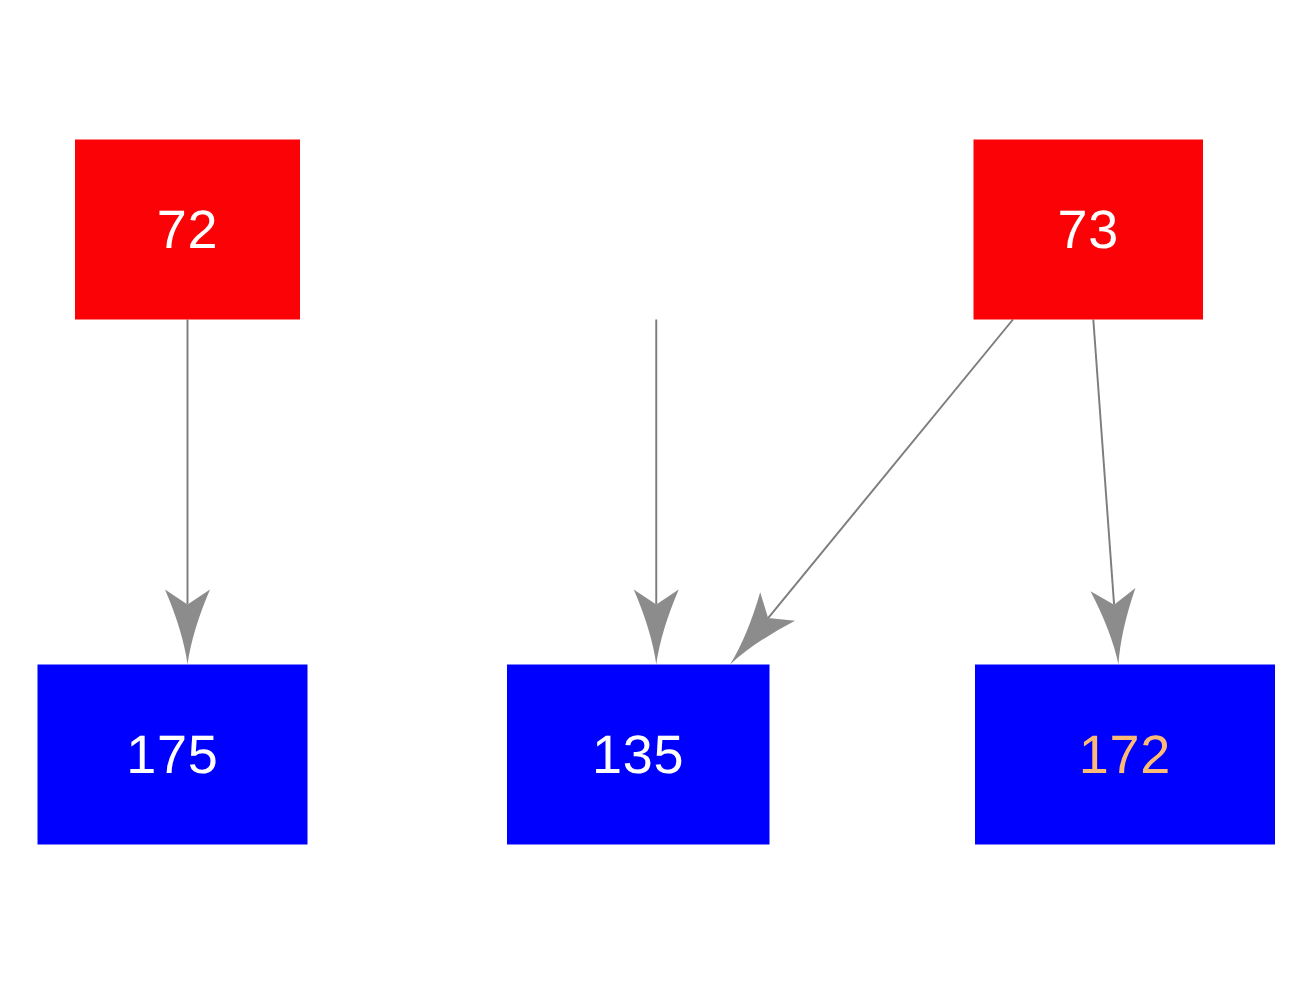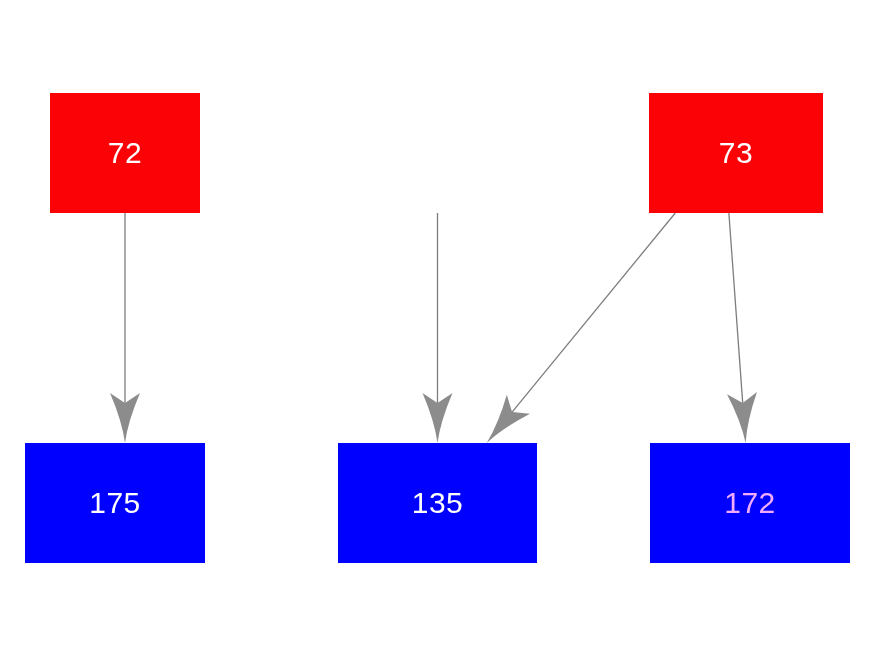"72" .node span { font-size: 30px -> 36px }
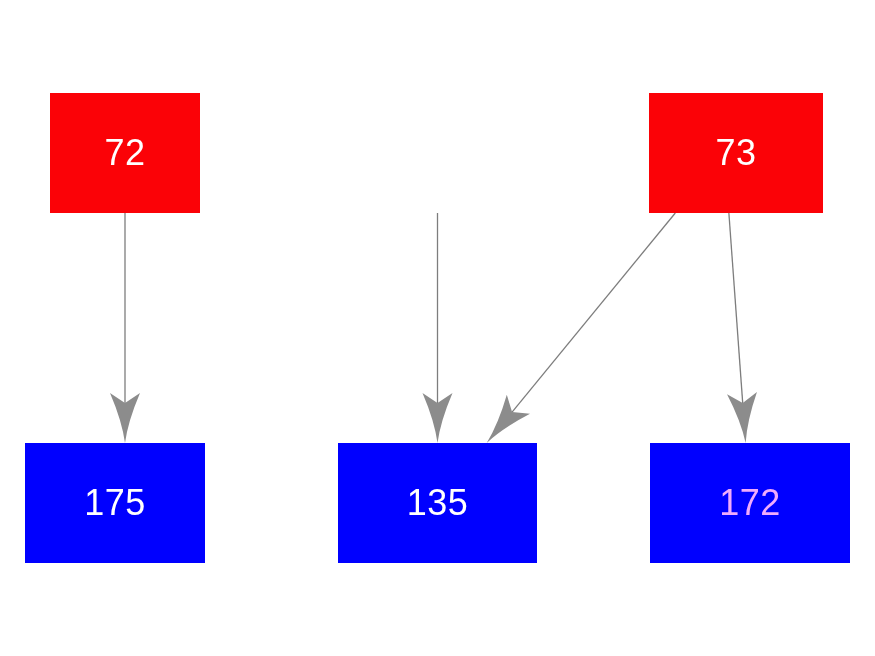"73" div.node { width: 174px -> 153px }
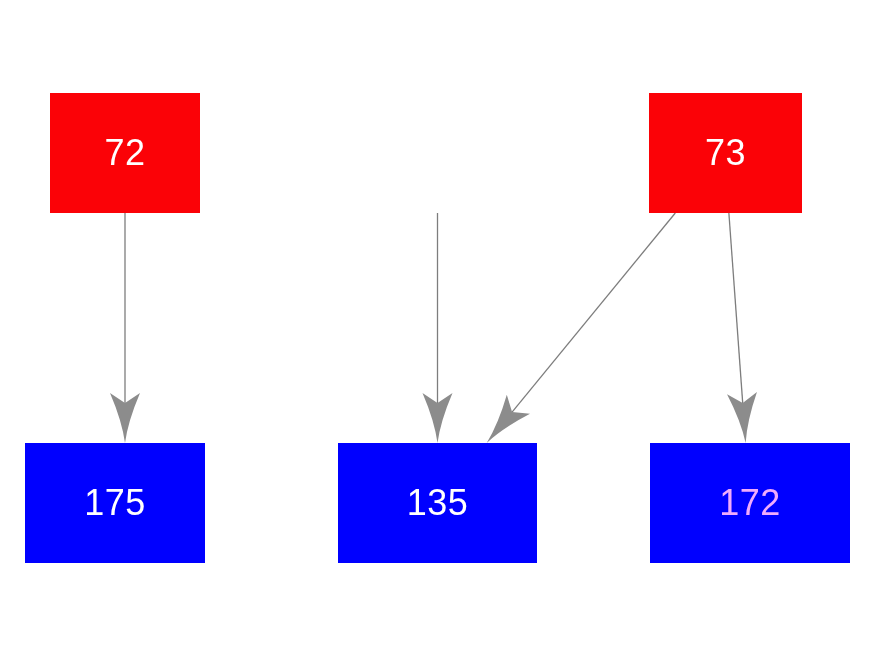"135" div.node { width: 199px -> 175px }
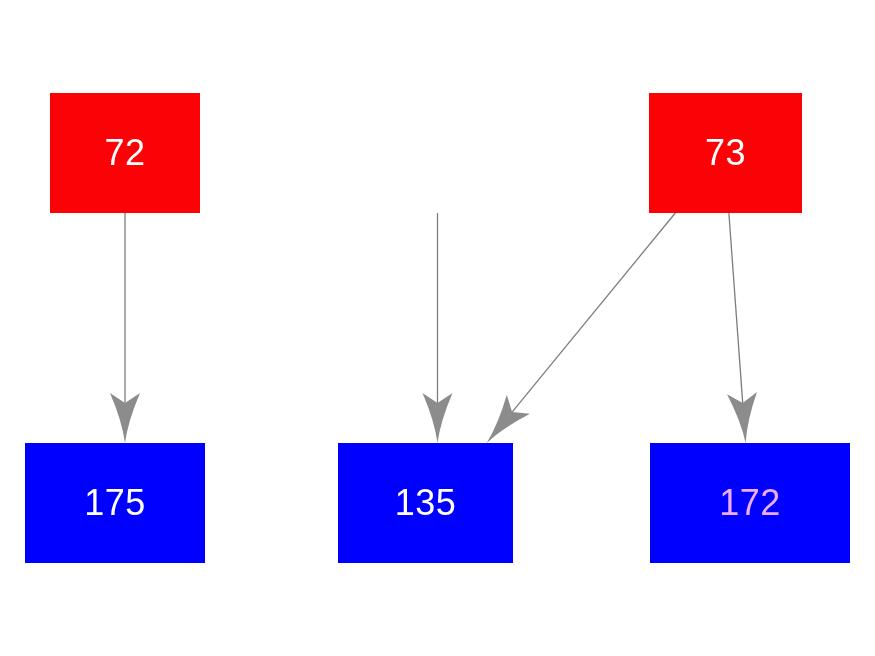"172" span { color: #f0abfc -> #fdba74 }
